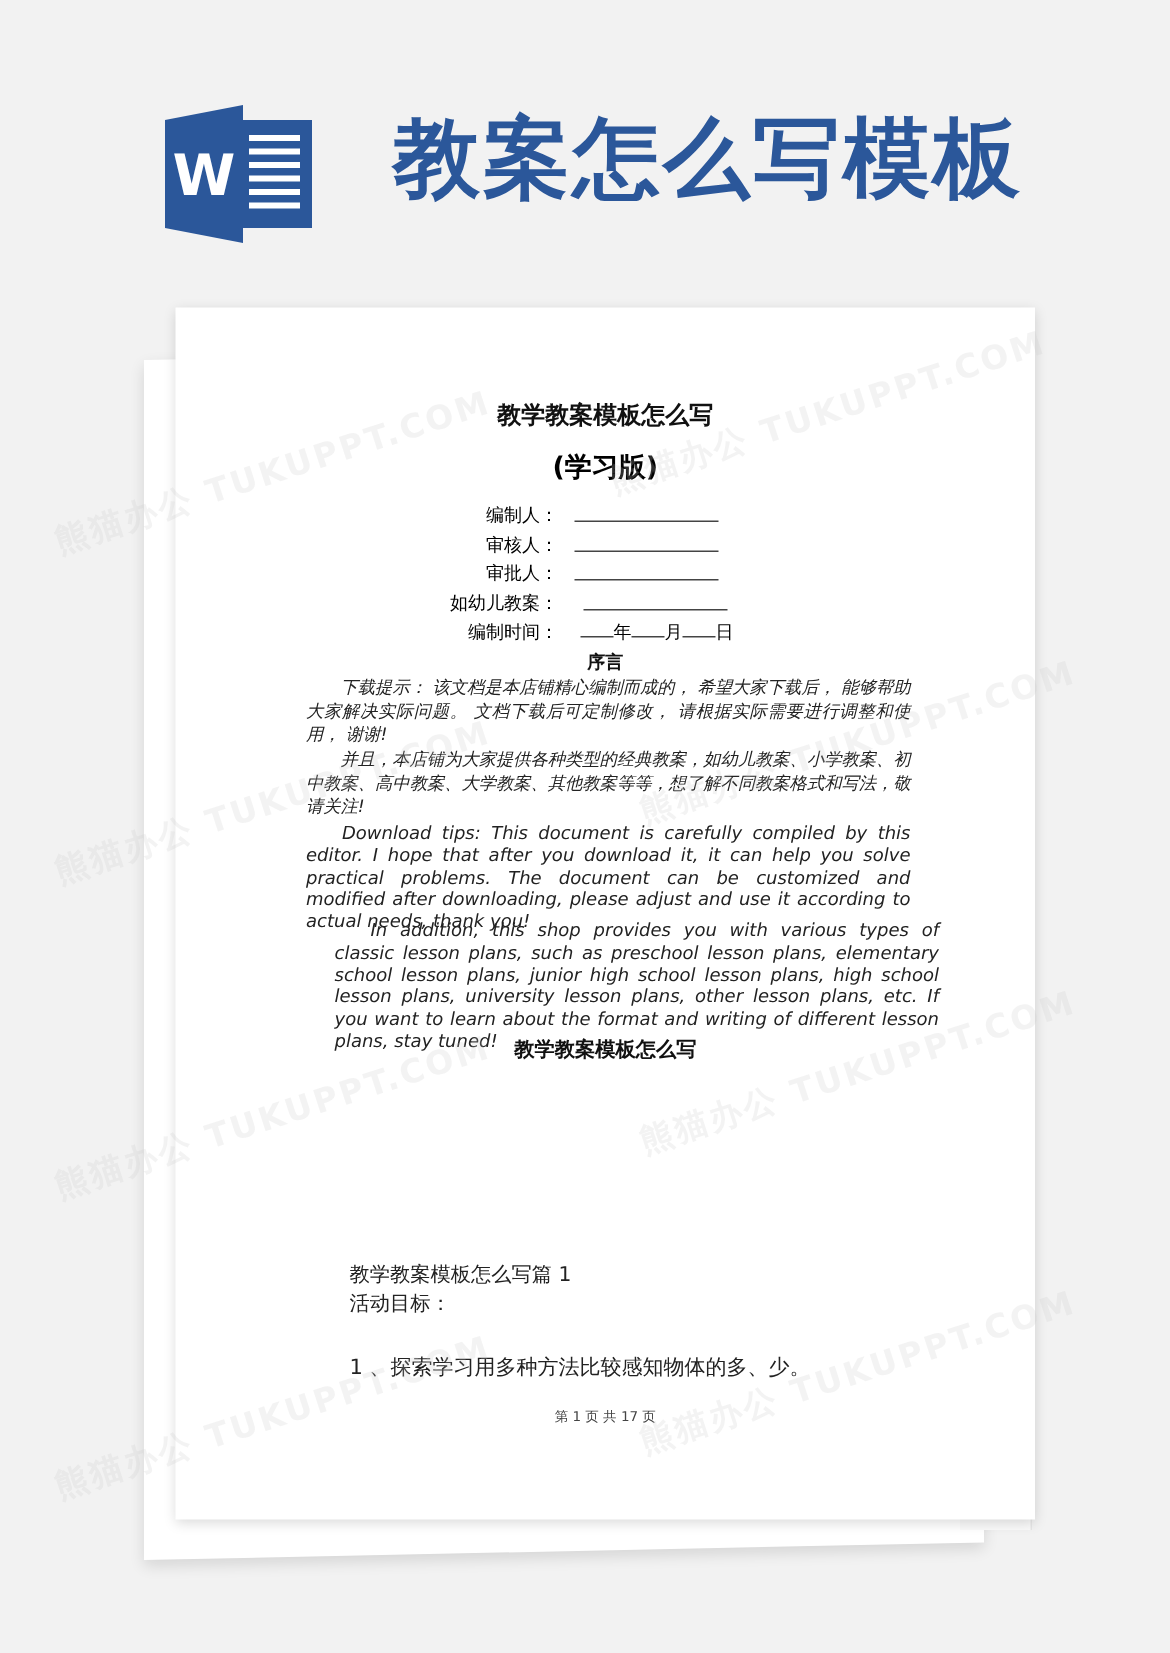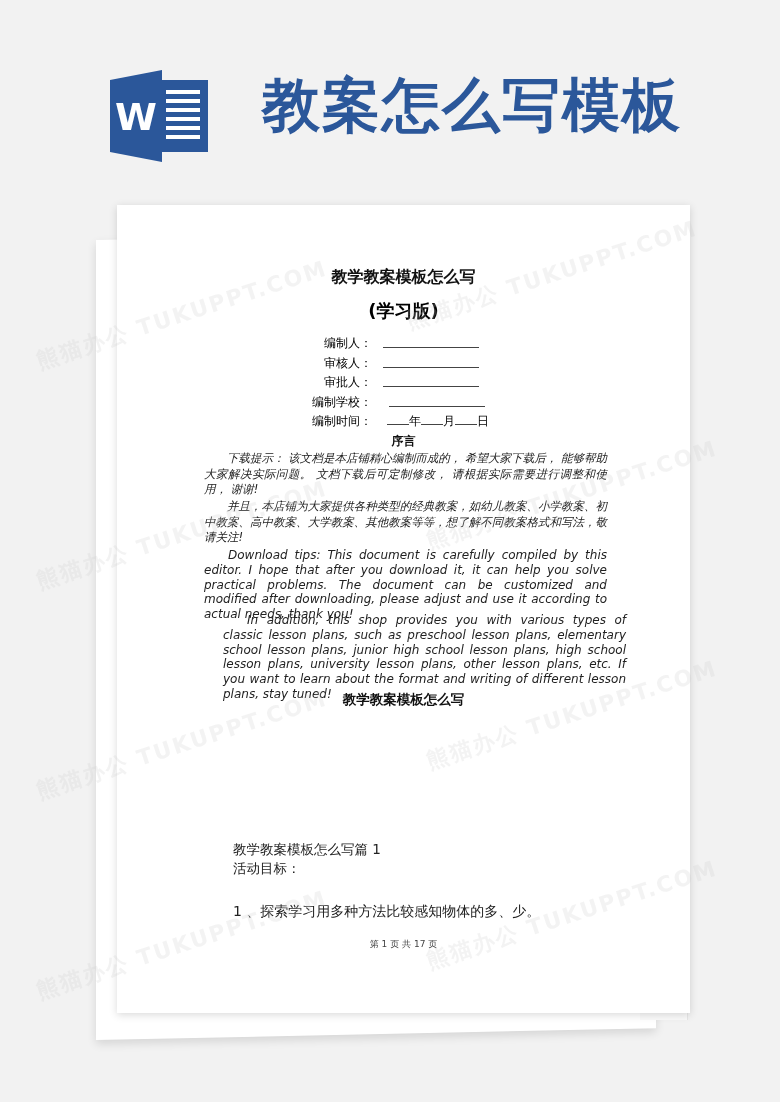"编制学校：" span.meta-label { text: 编制学校 -> 如幼儿教案 }
